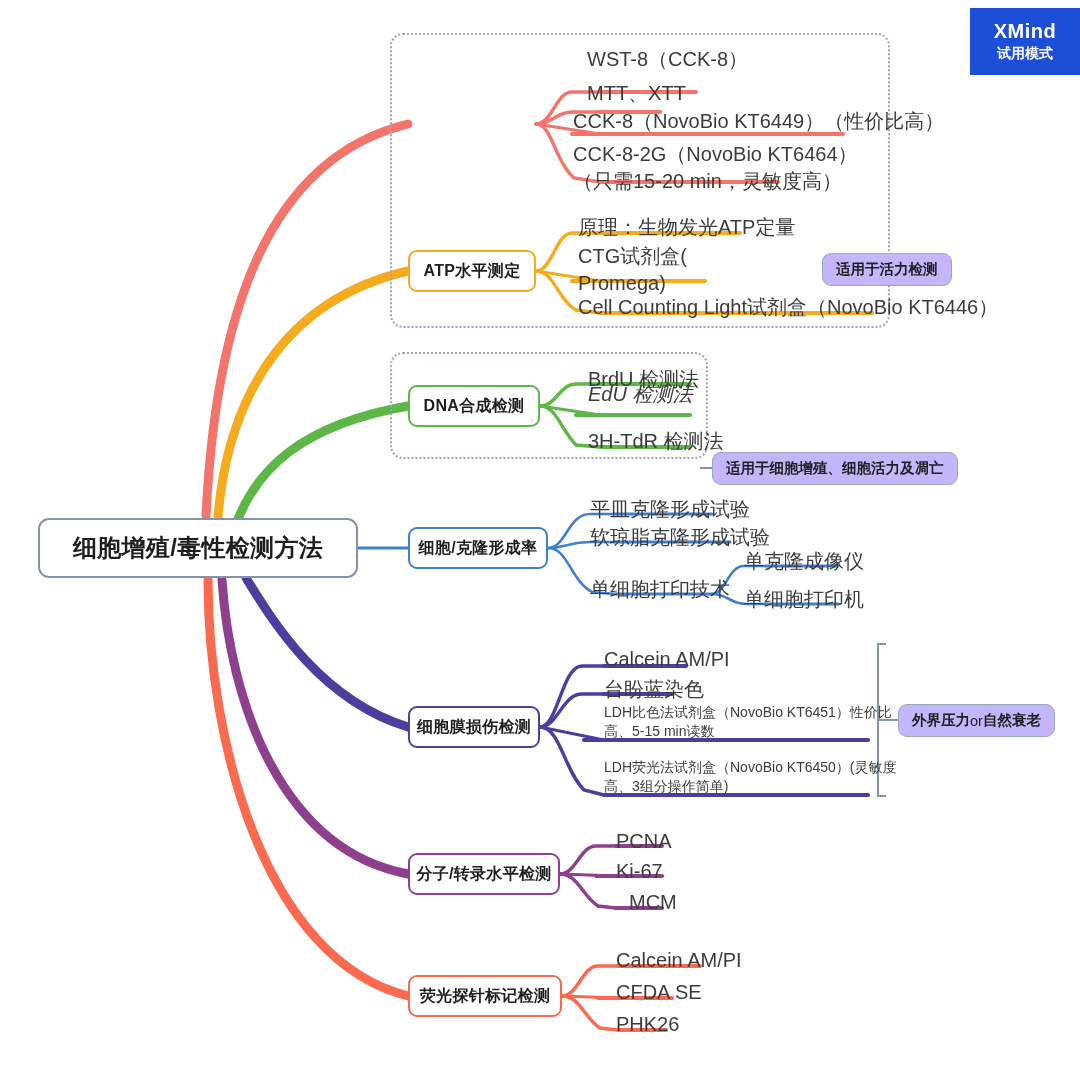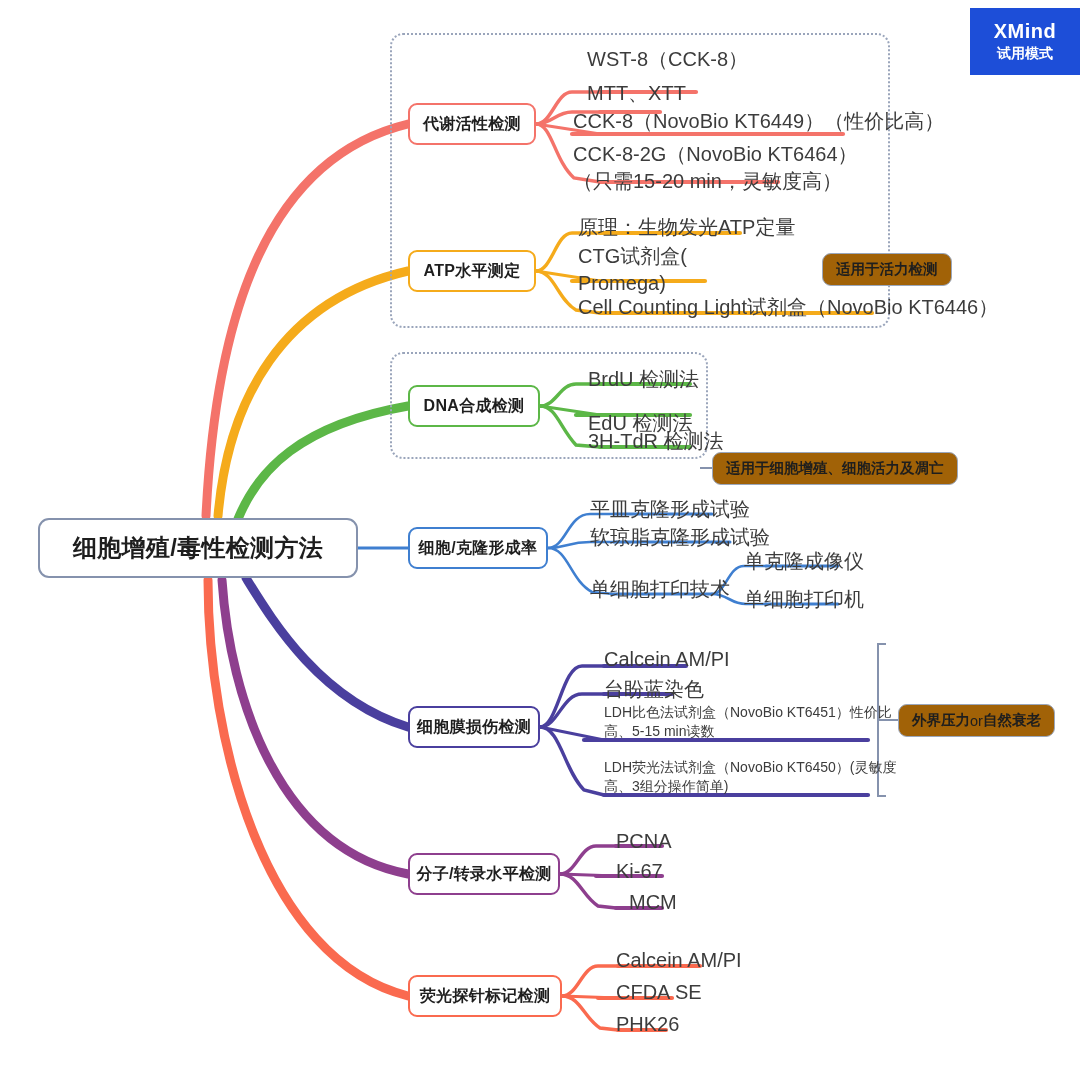"代谢活性检测" div.node { html: <div> <span>代谢活性检测</span> </div> -> none }
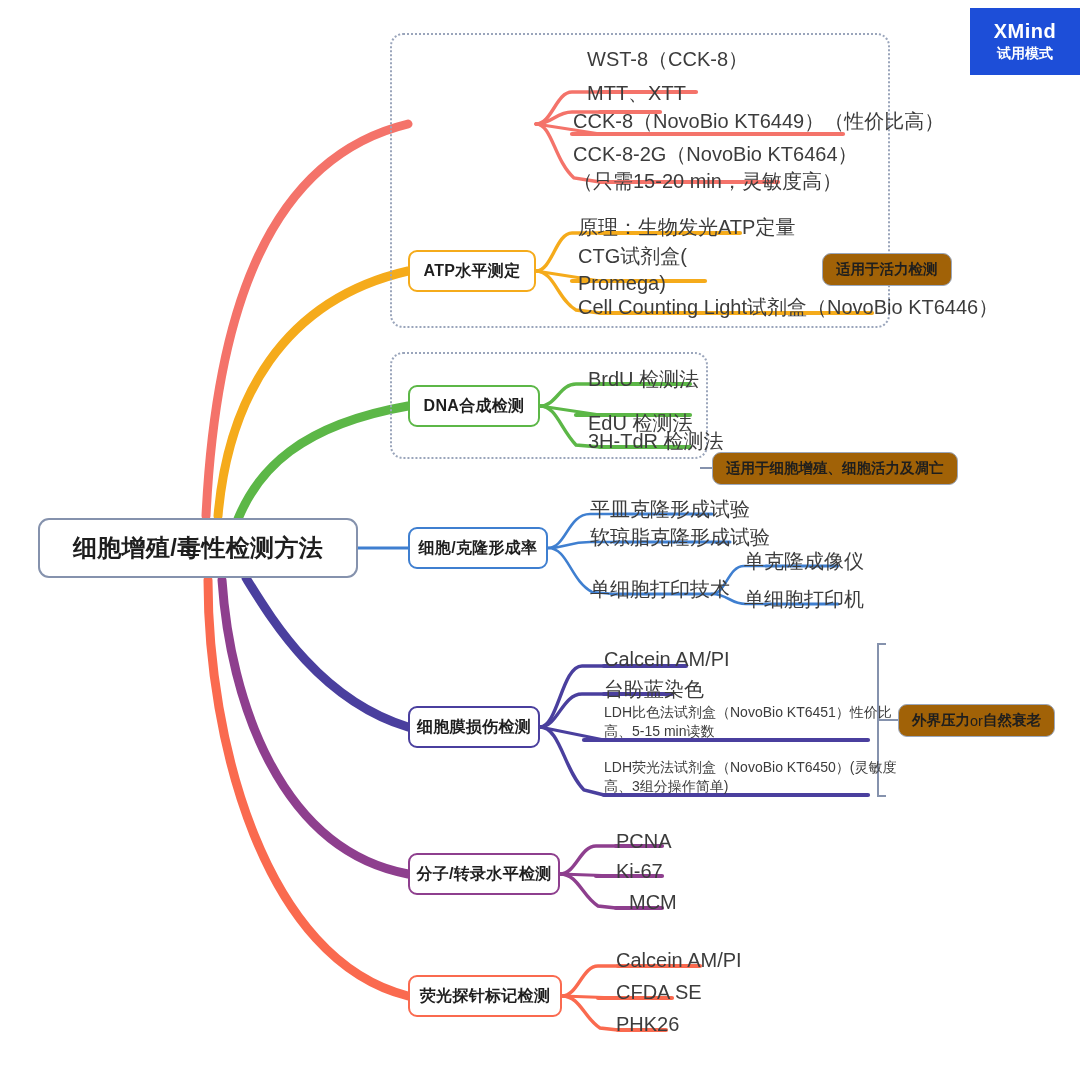"适用于活力检测" .callout { background: #a16207 -> #c4b5fd }
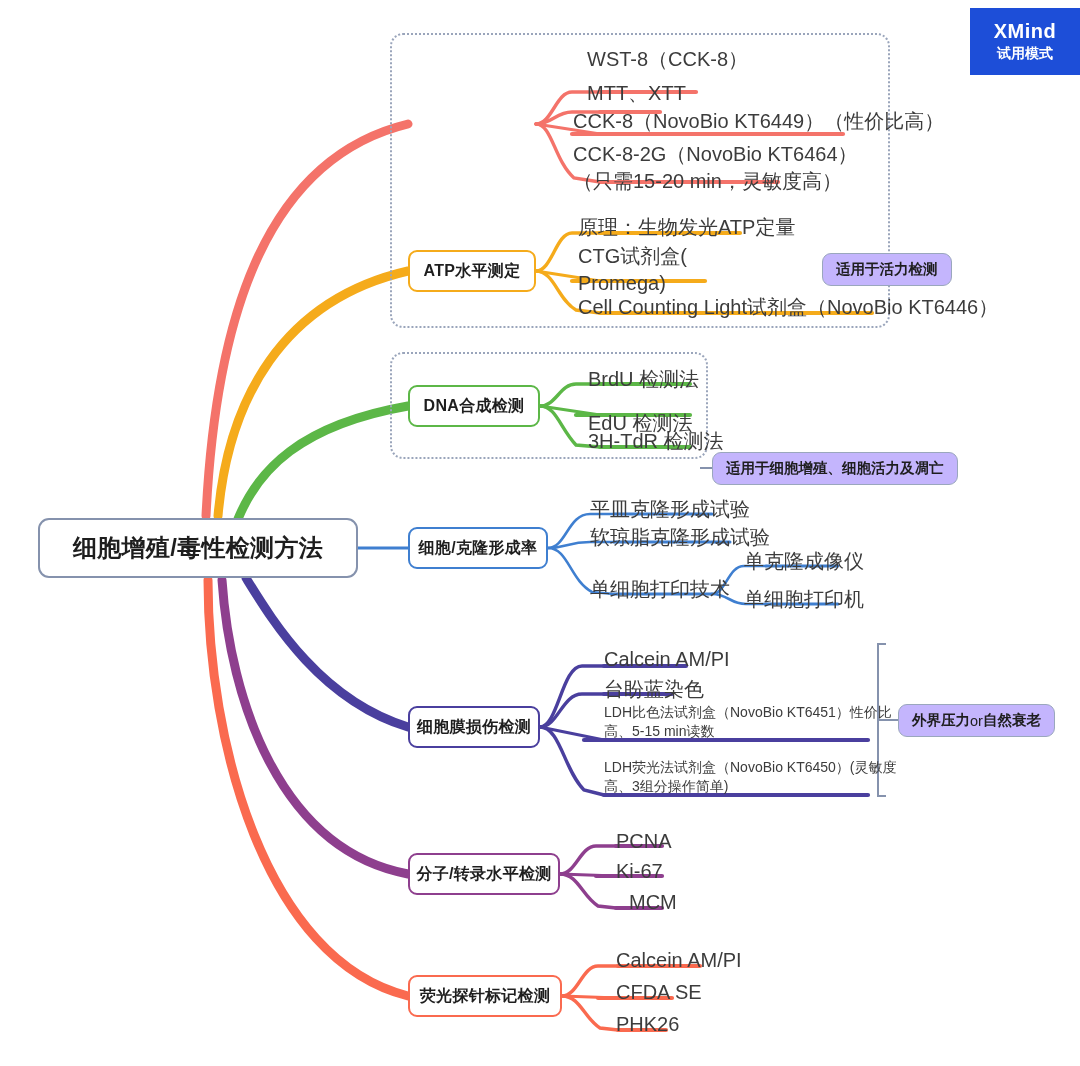"EdU 检测法" div.leaf { font-style: none -> italic; top: 410px -> 381px }
